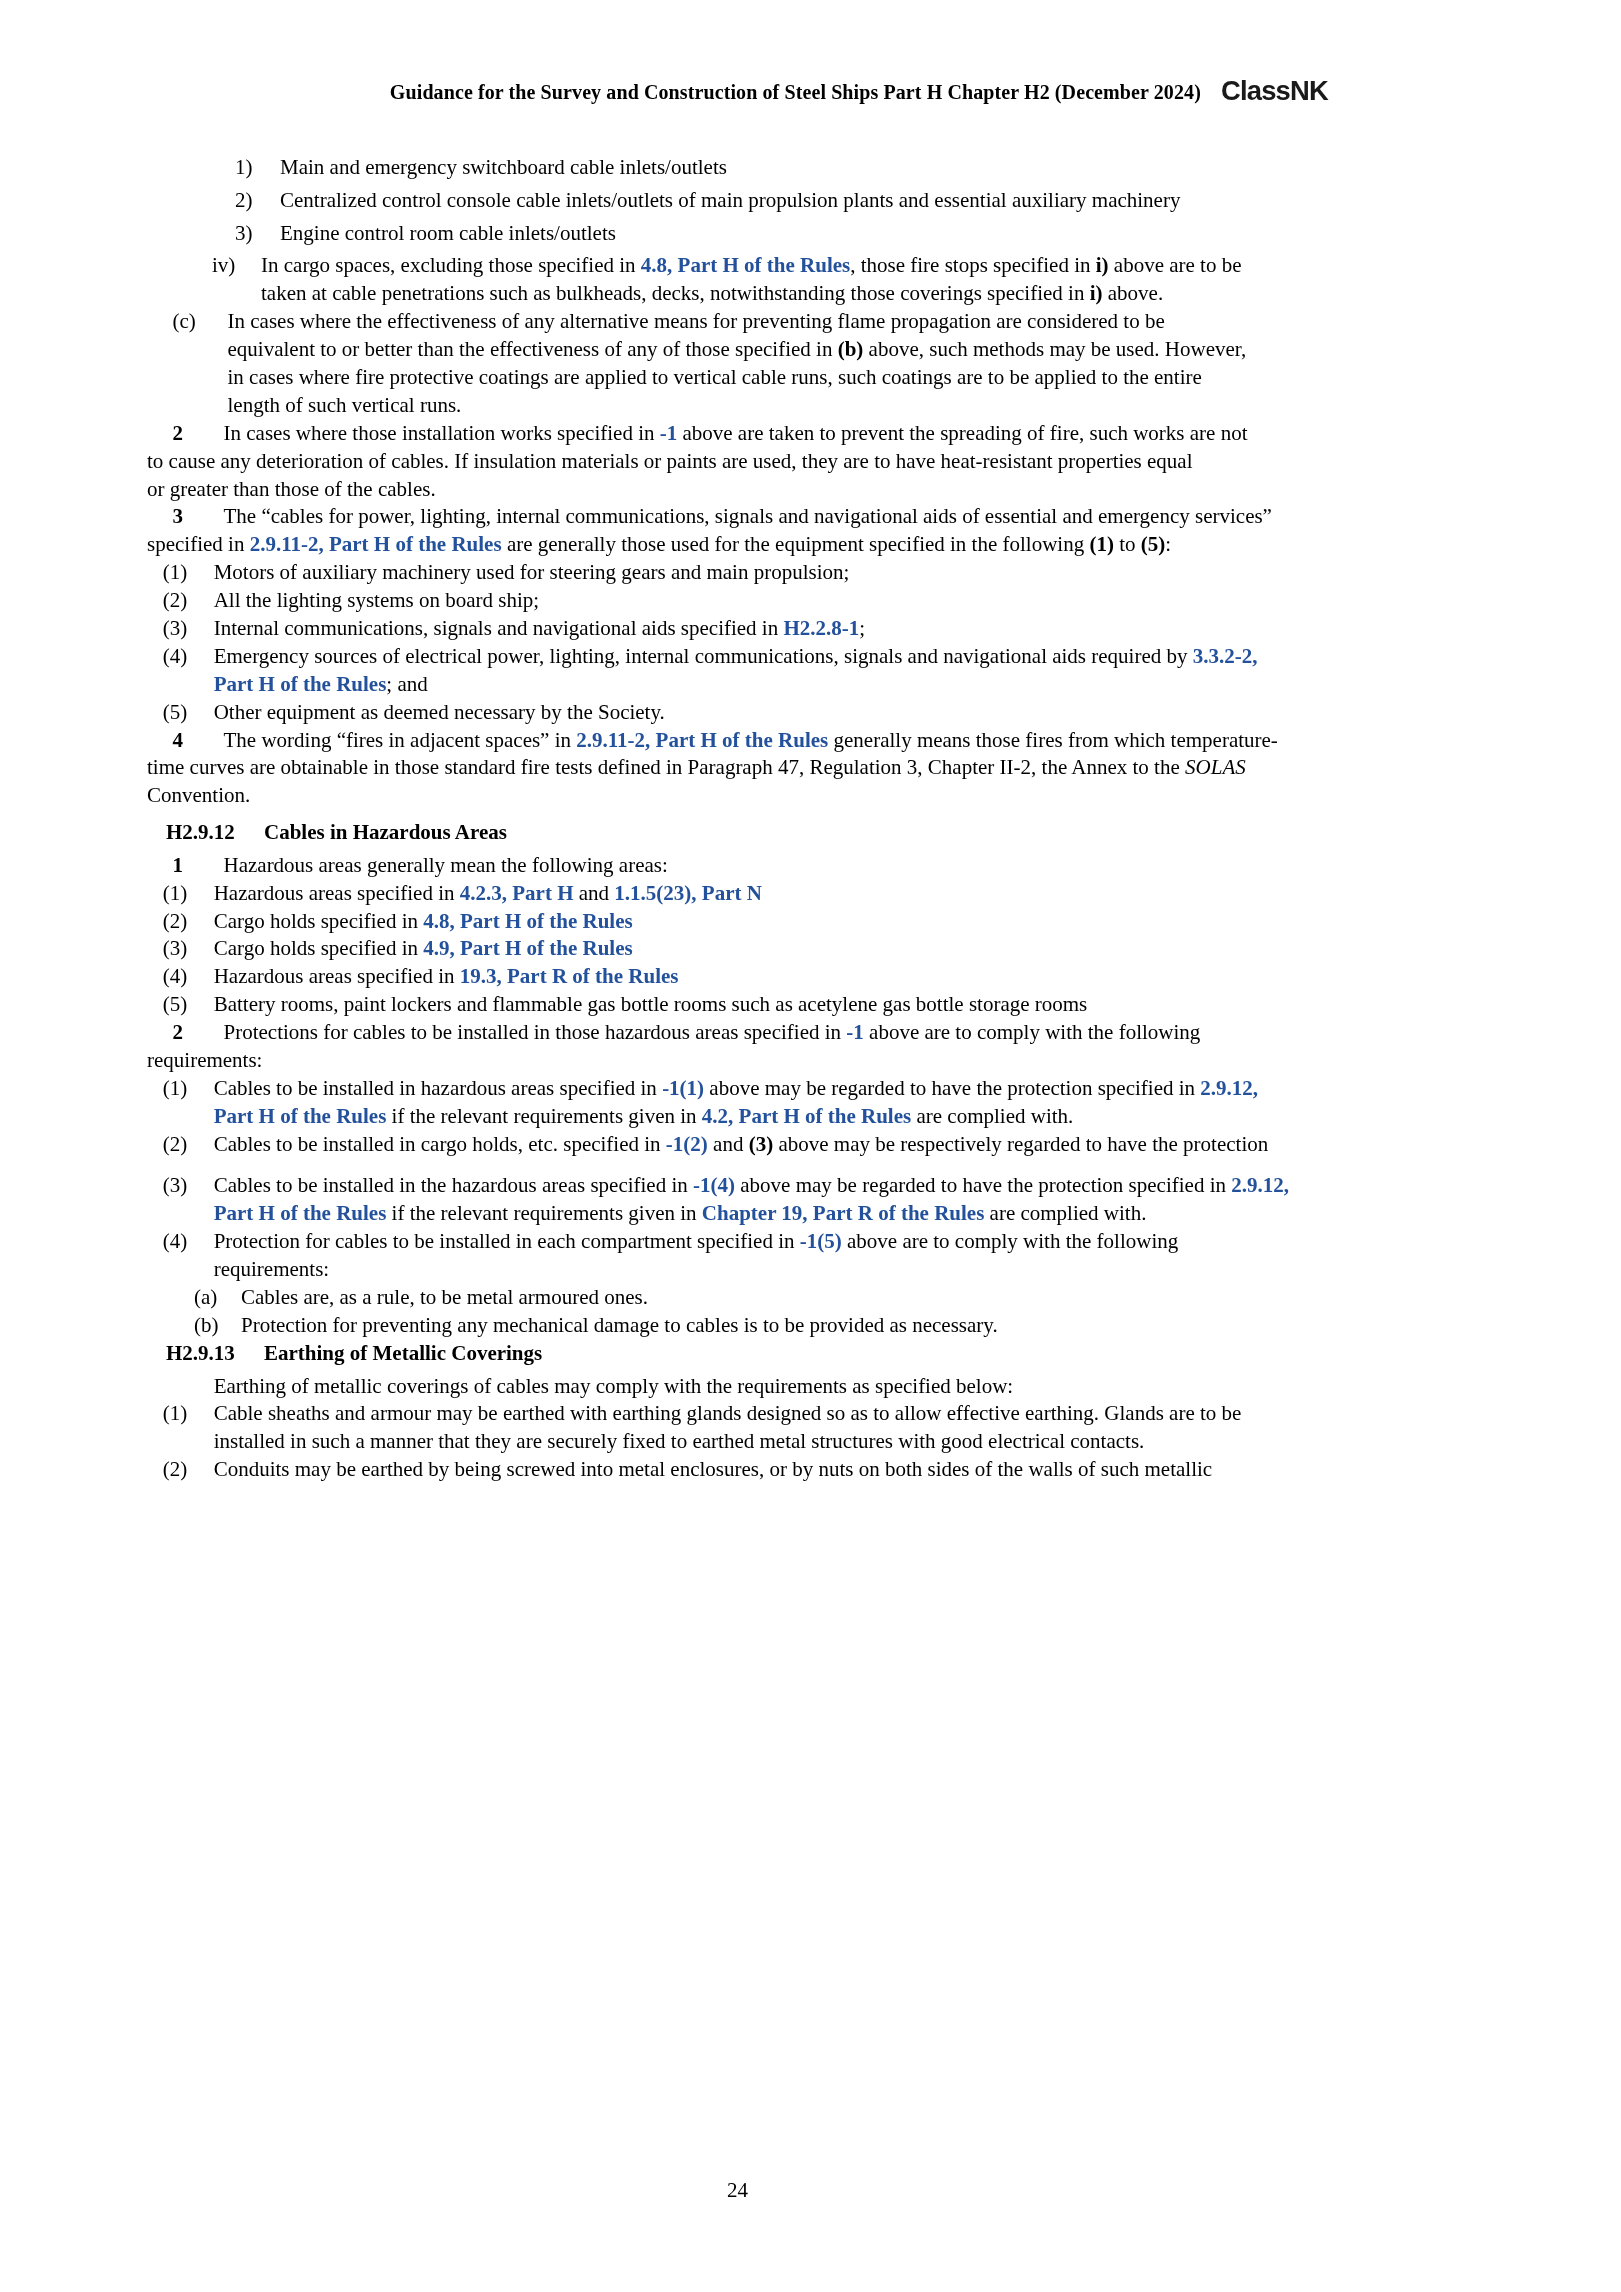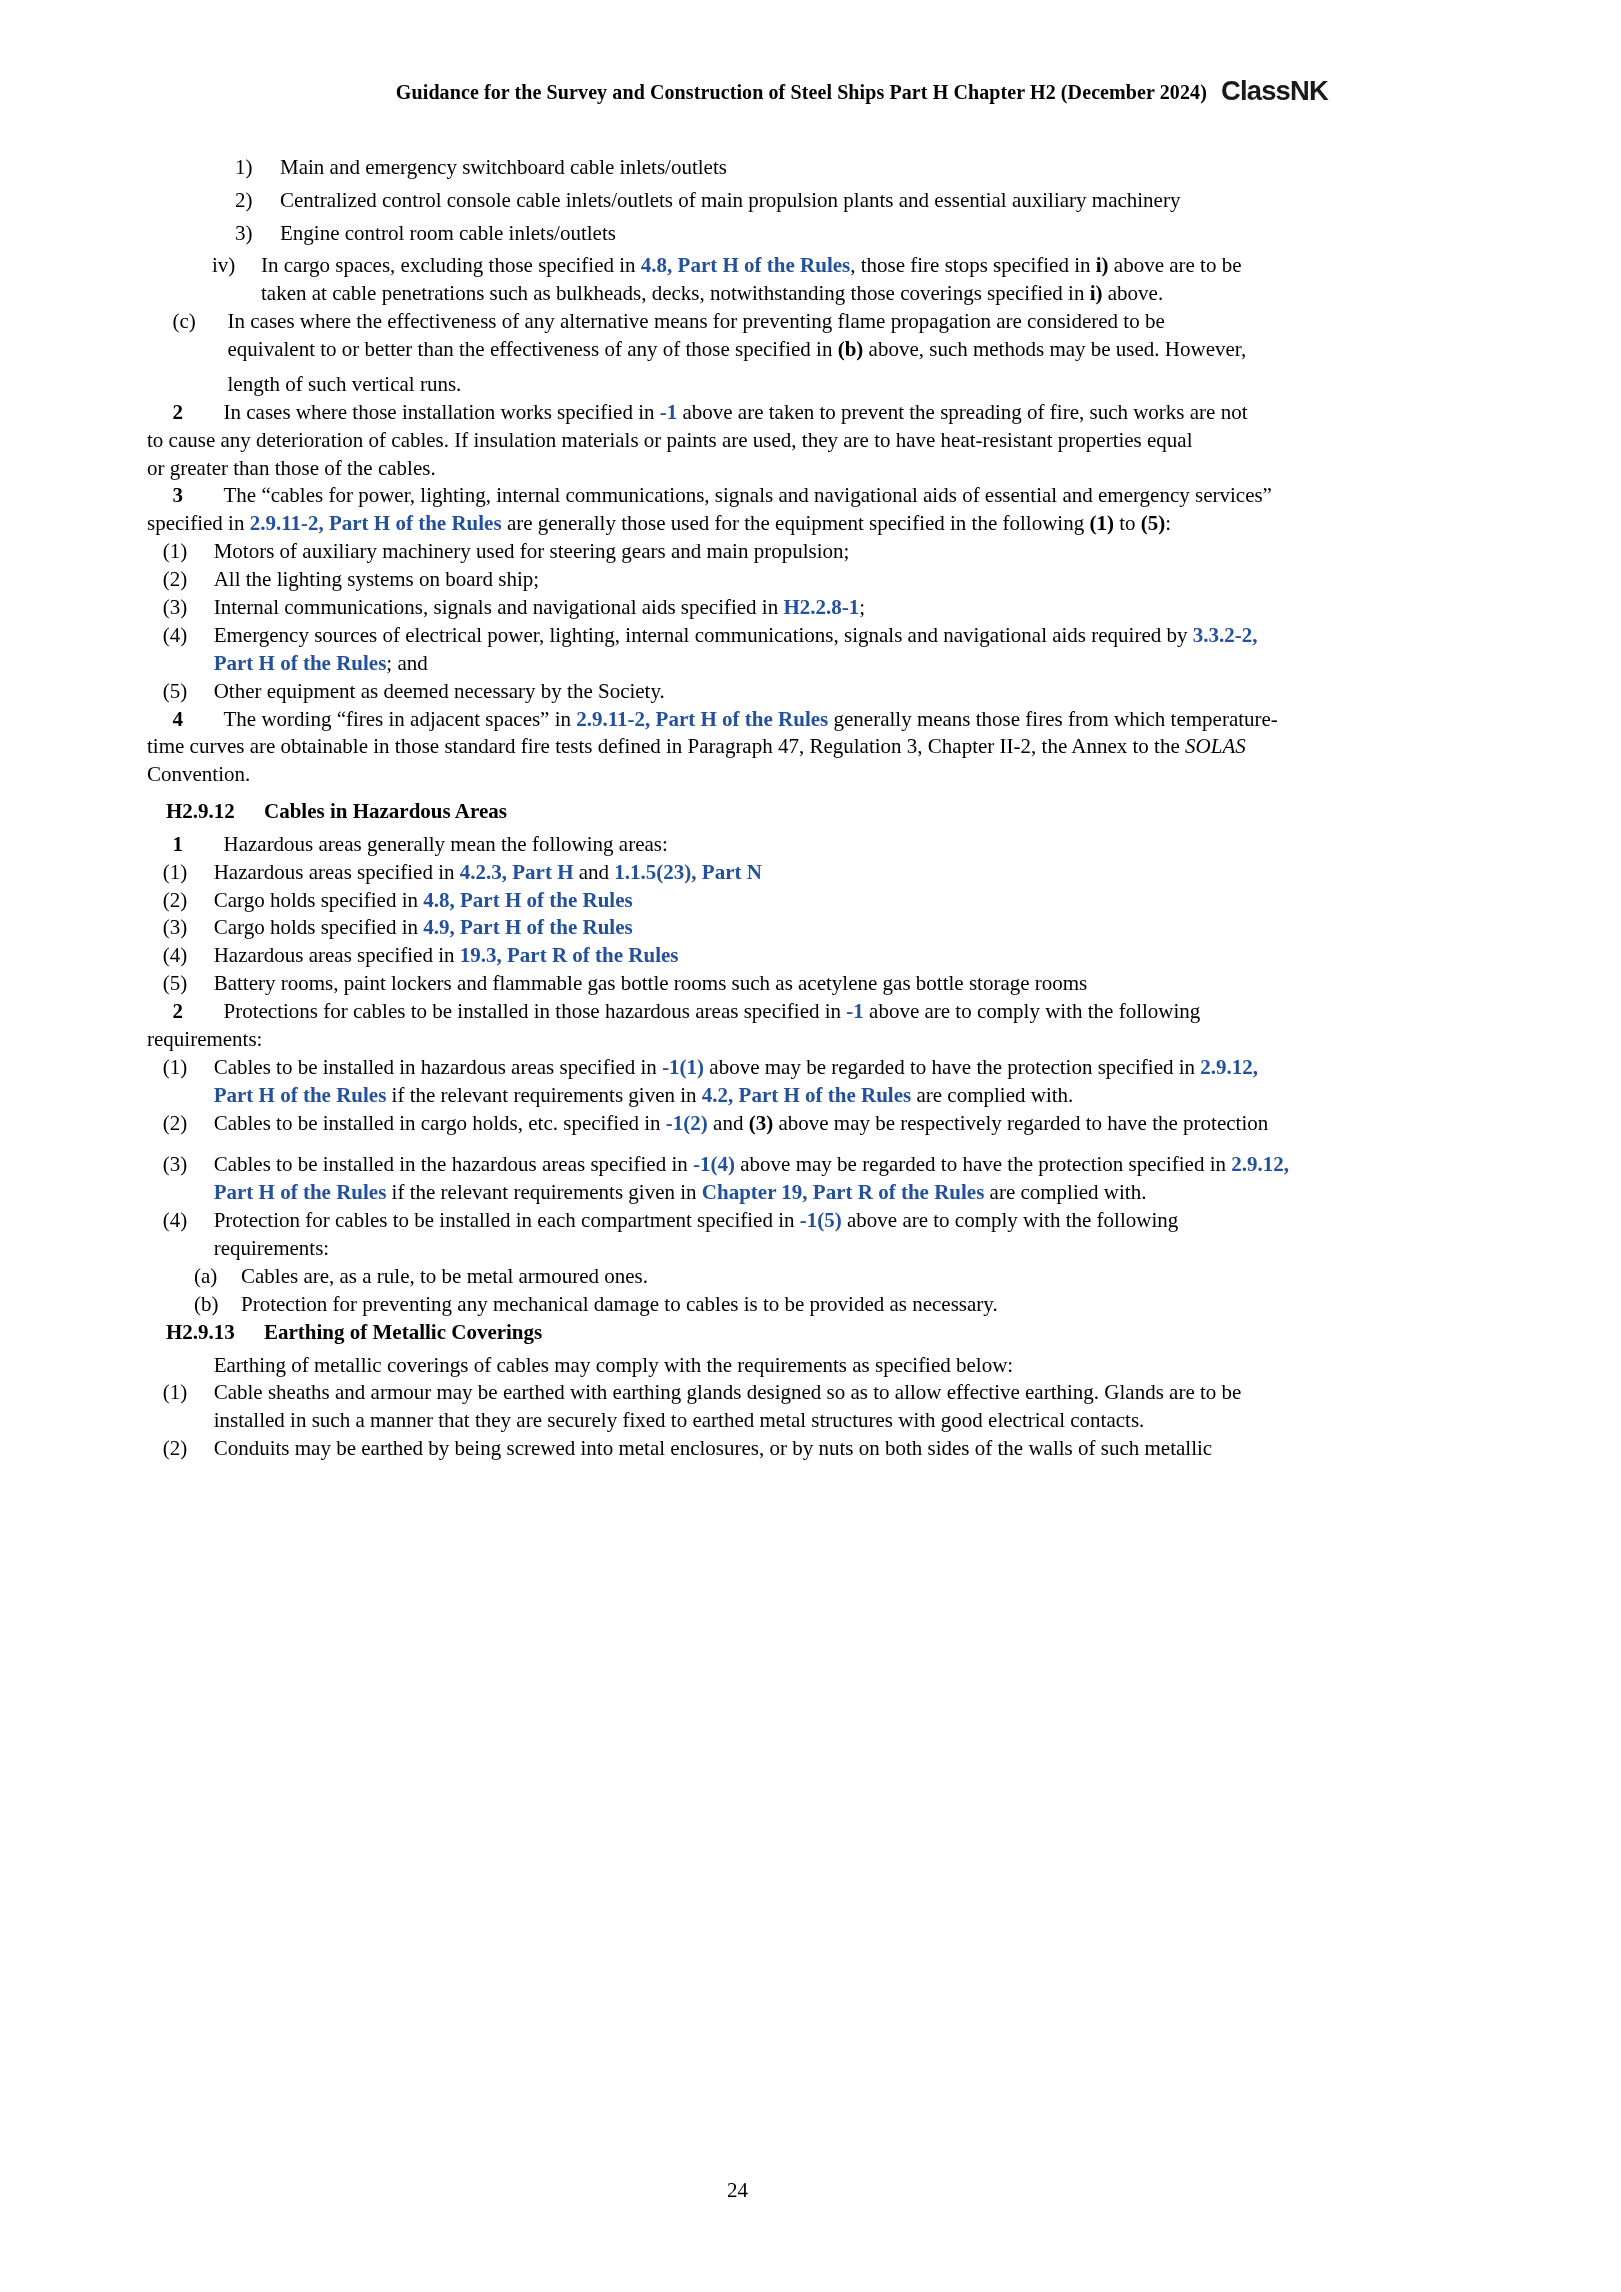"ClassNK" .brand { margin-left: 14px -> 20px }
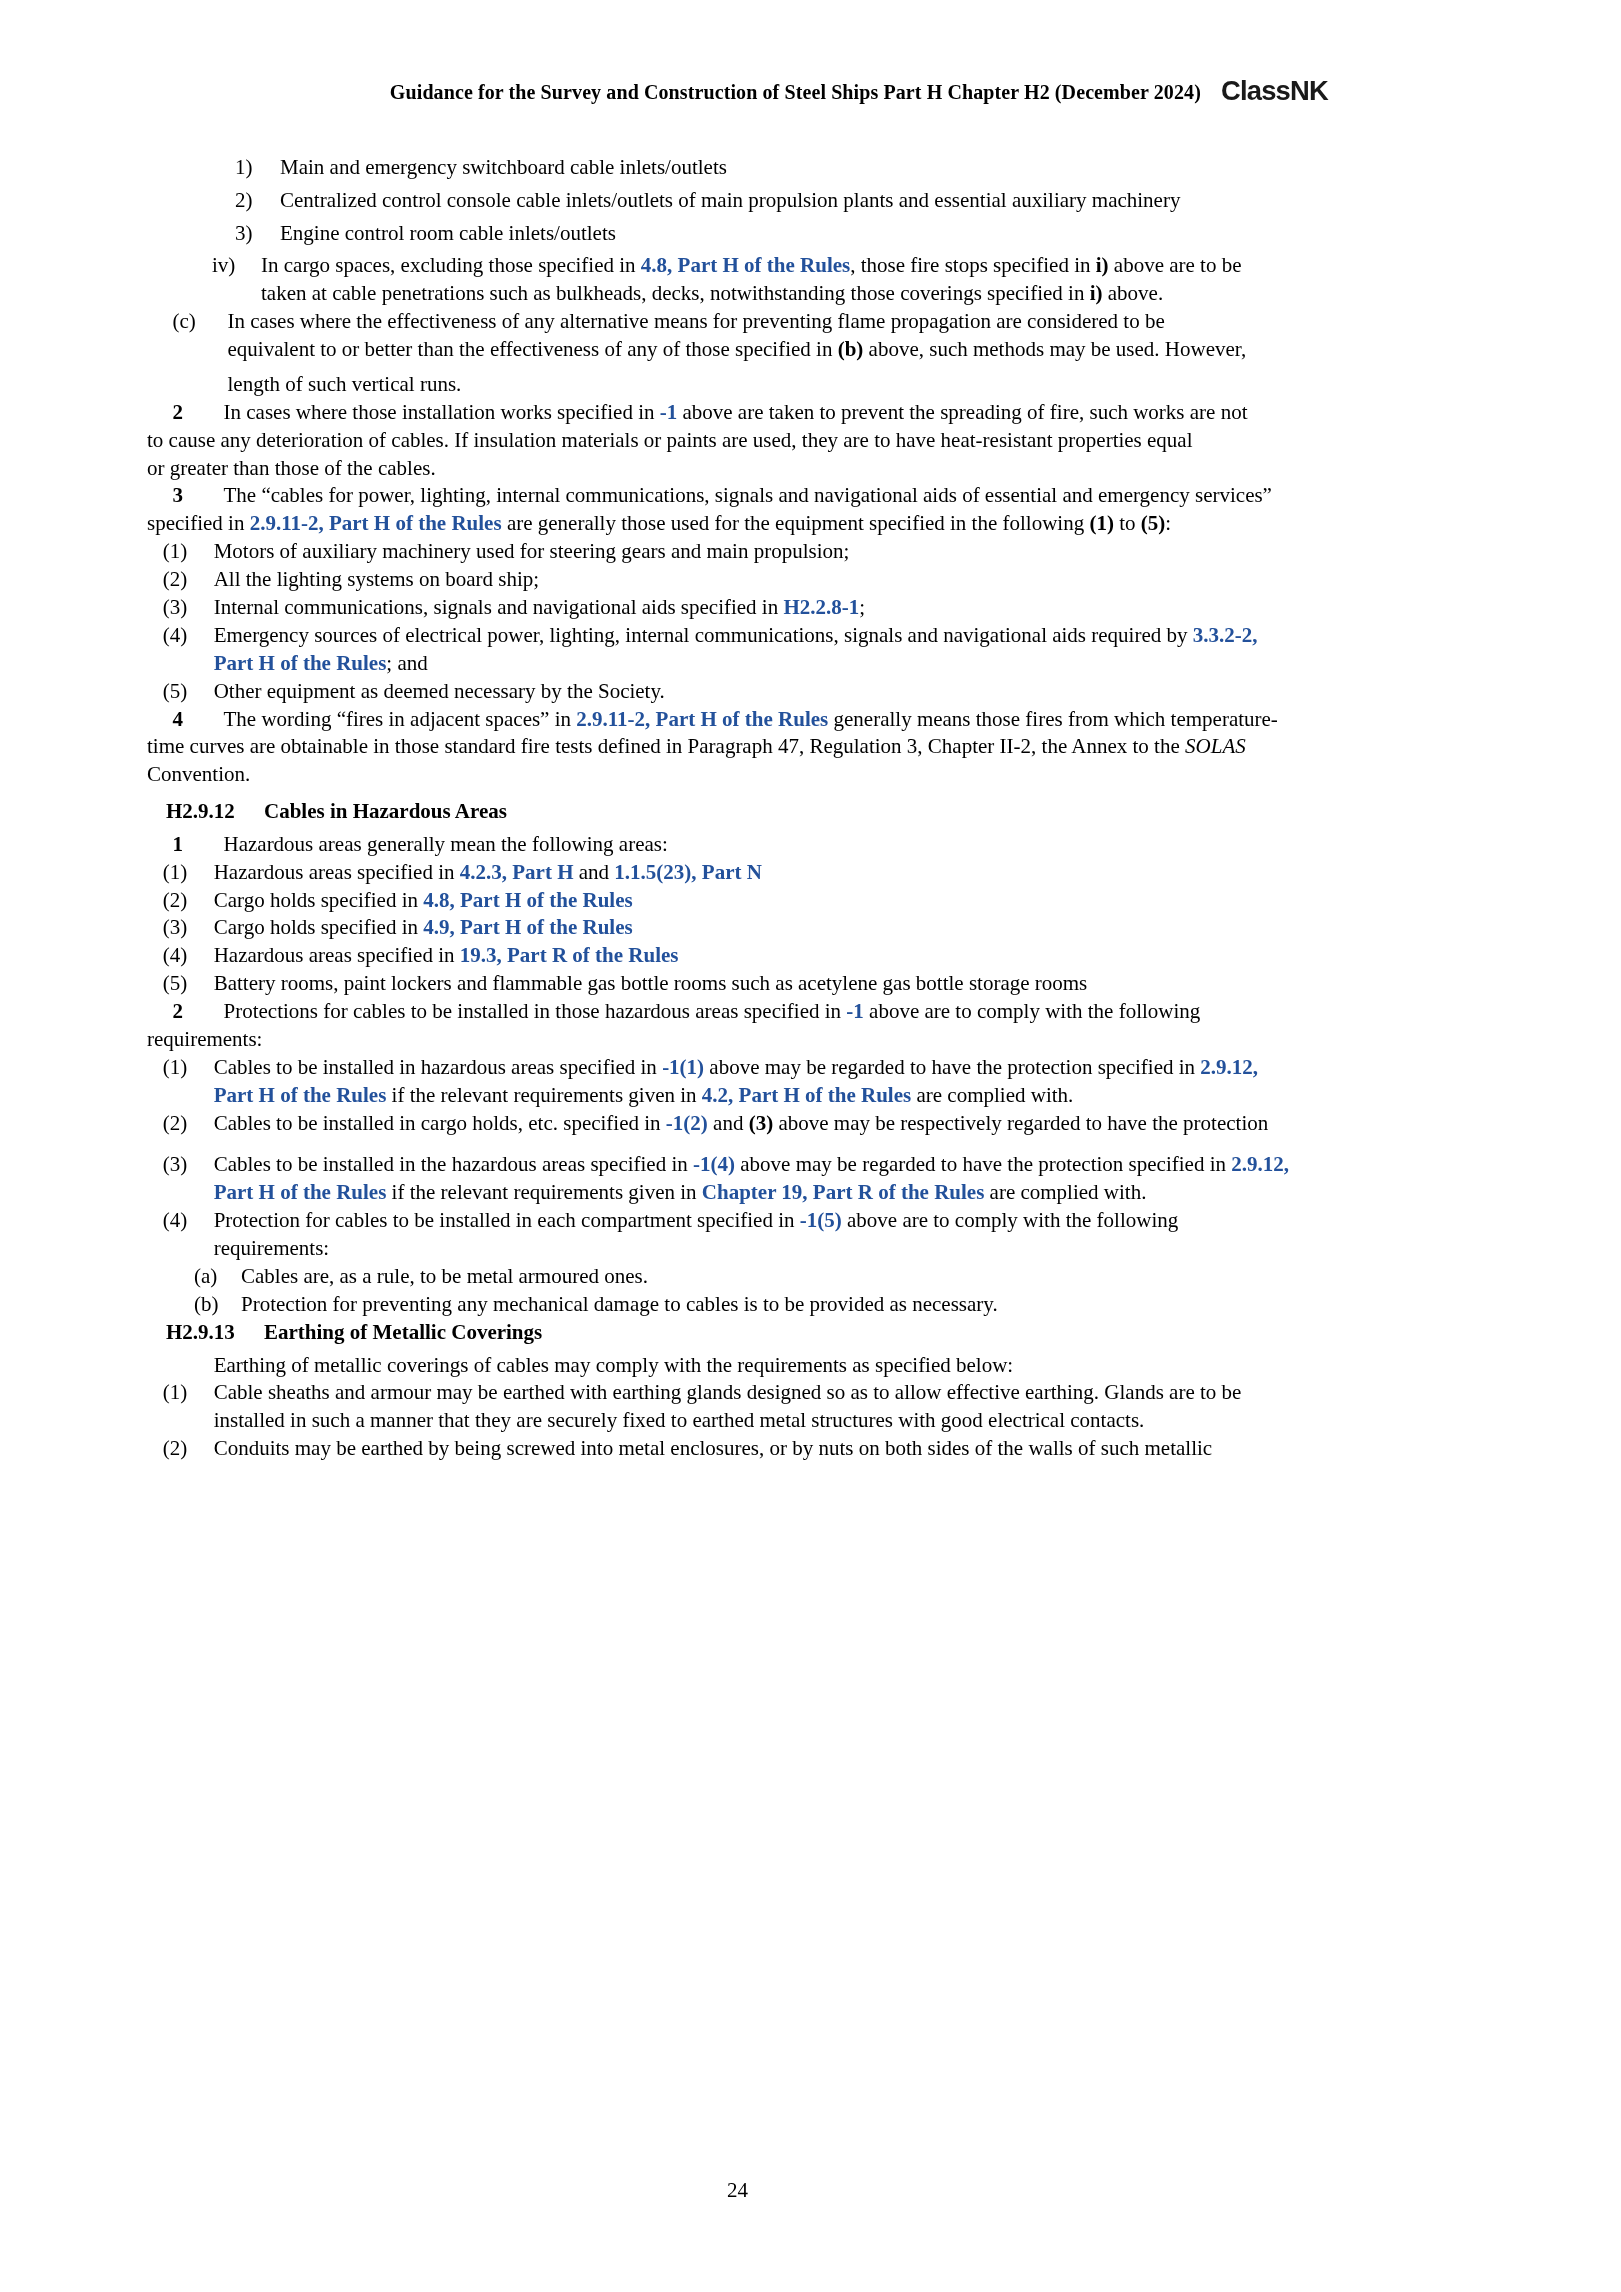"in cases where fire protective" div.blk { html: none -> <div> <span></span> <span>in cases where fire protective coatings are applied to vertical cable runs, such coatings are to be applied to the entire</span> </div> }
